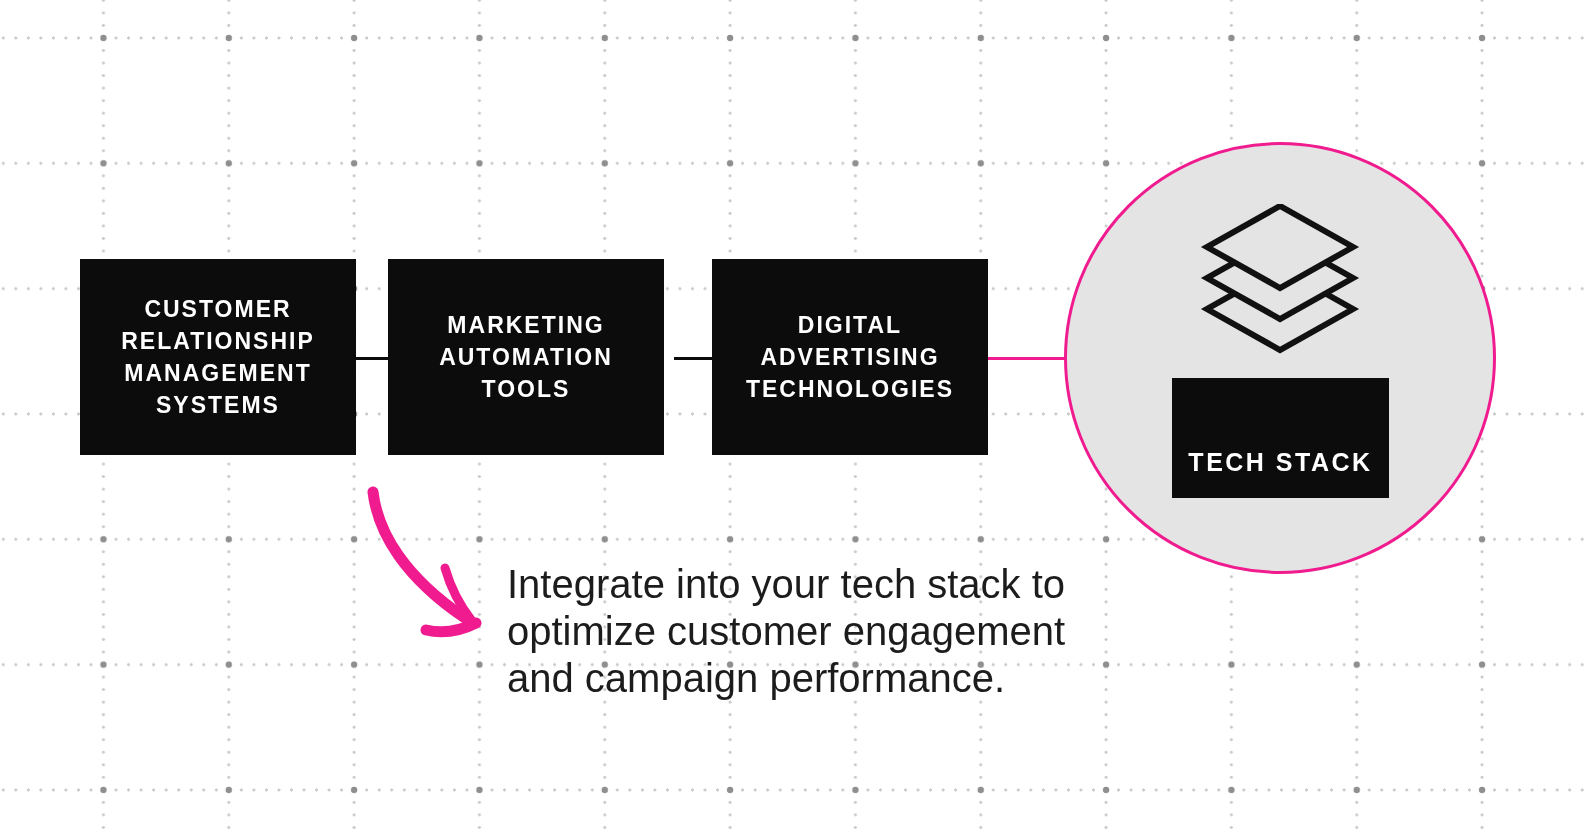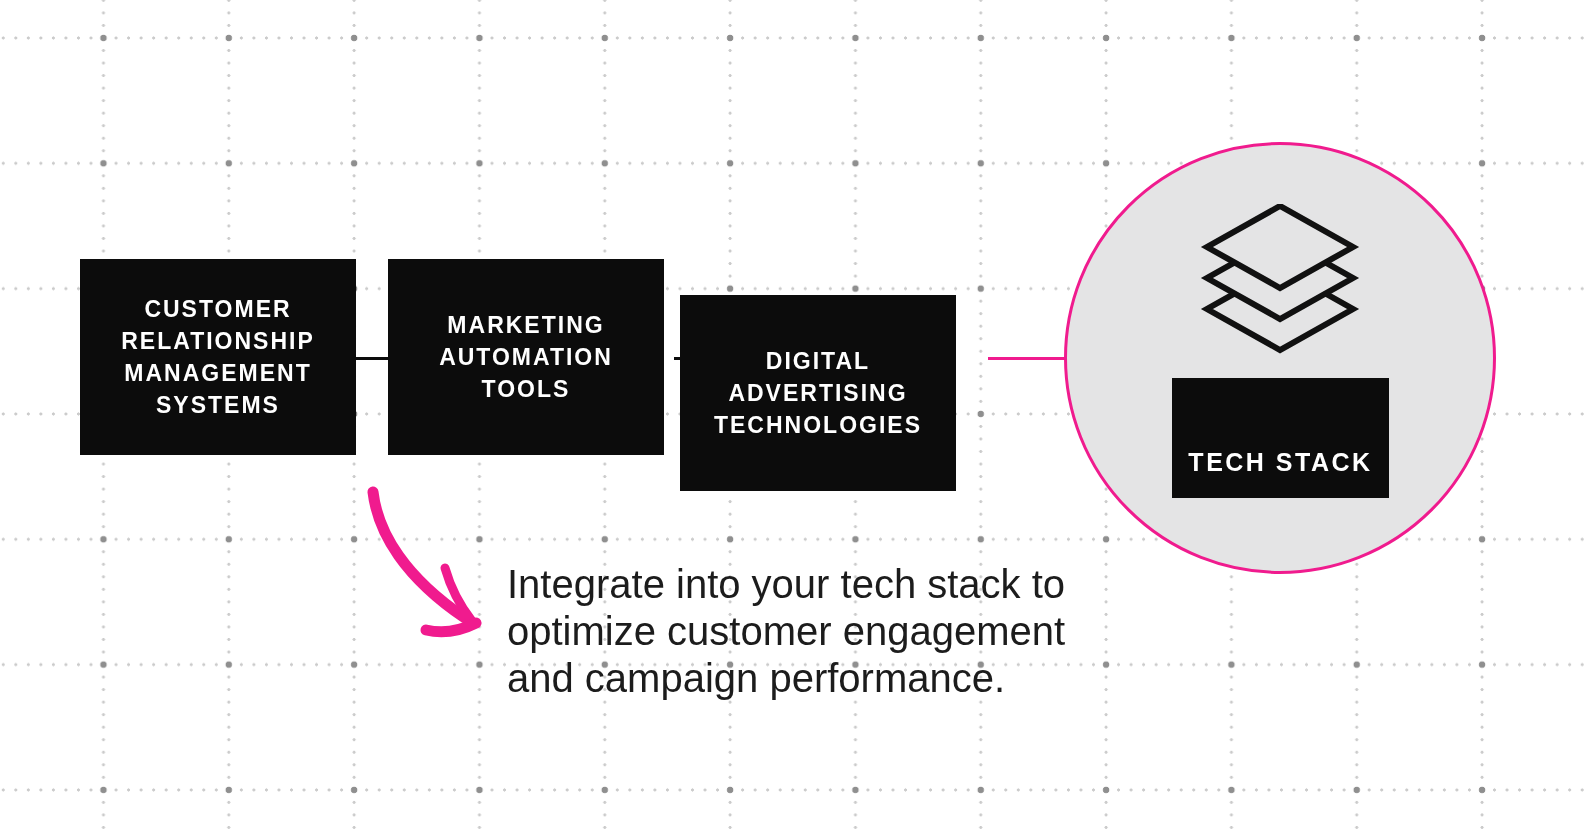"DIGITAL" .box-3 { left: 680px -> 712px; margin-top: 36px -> none }
